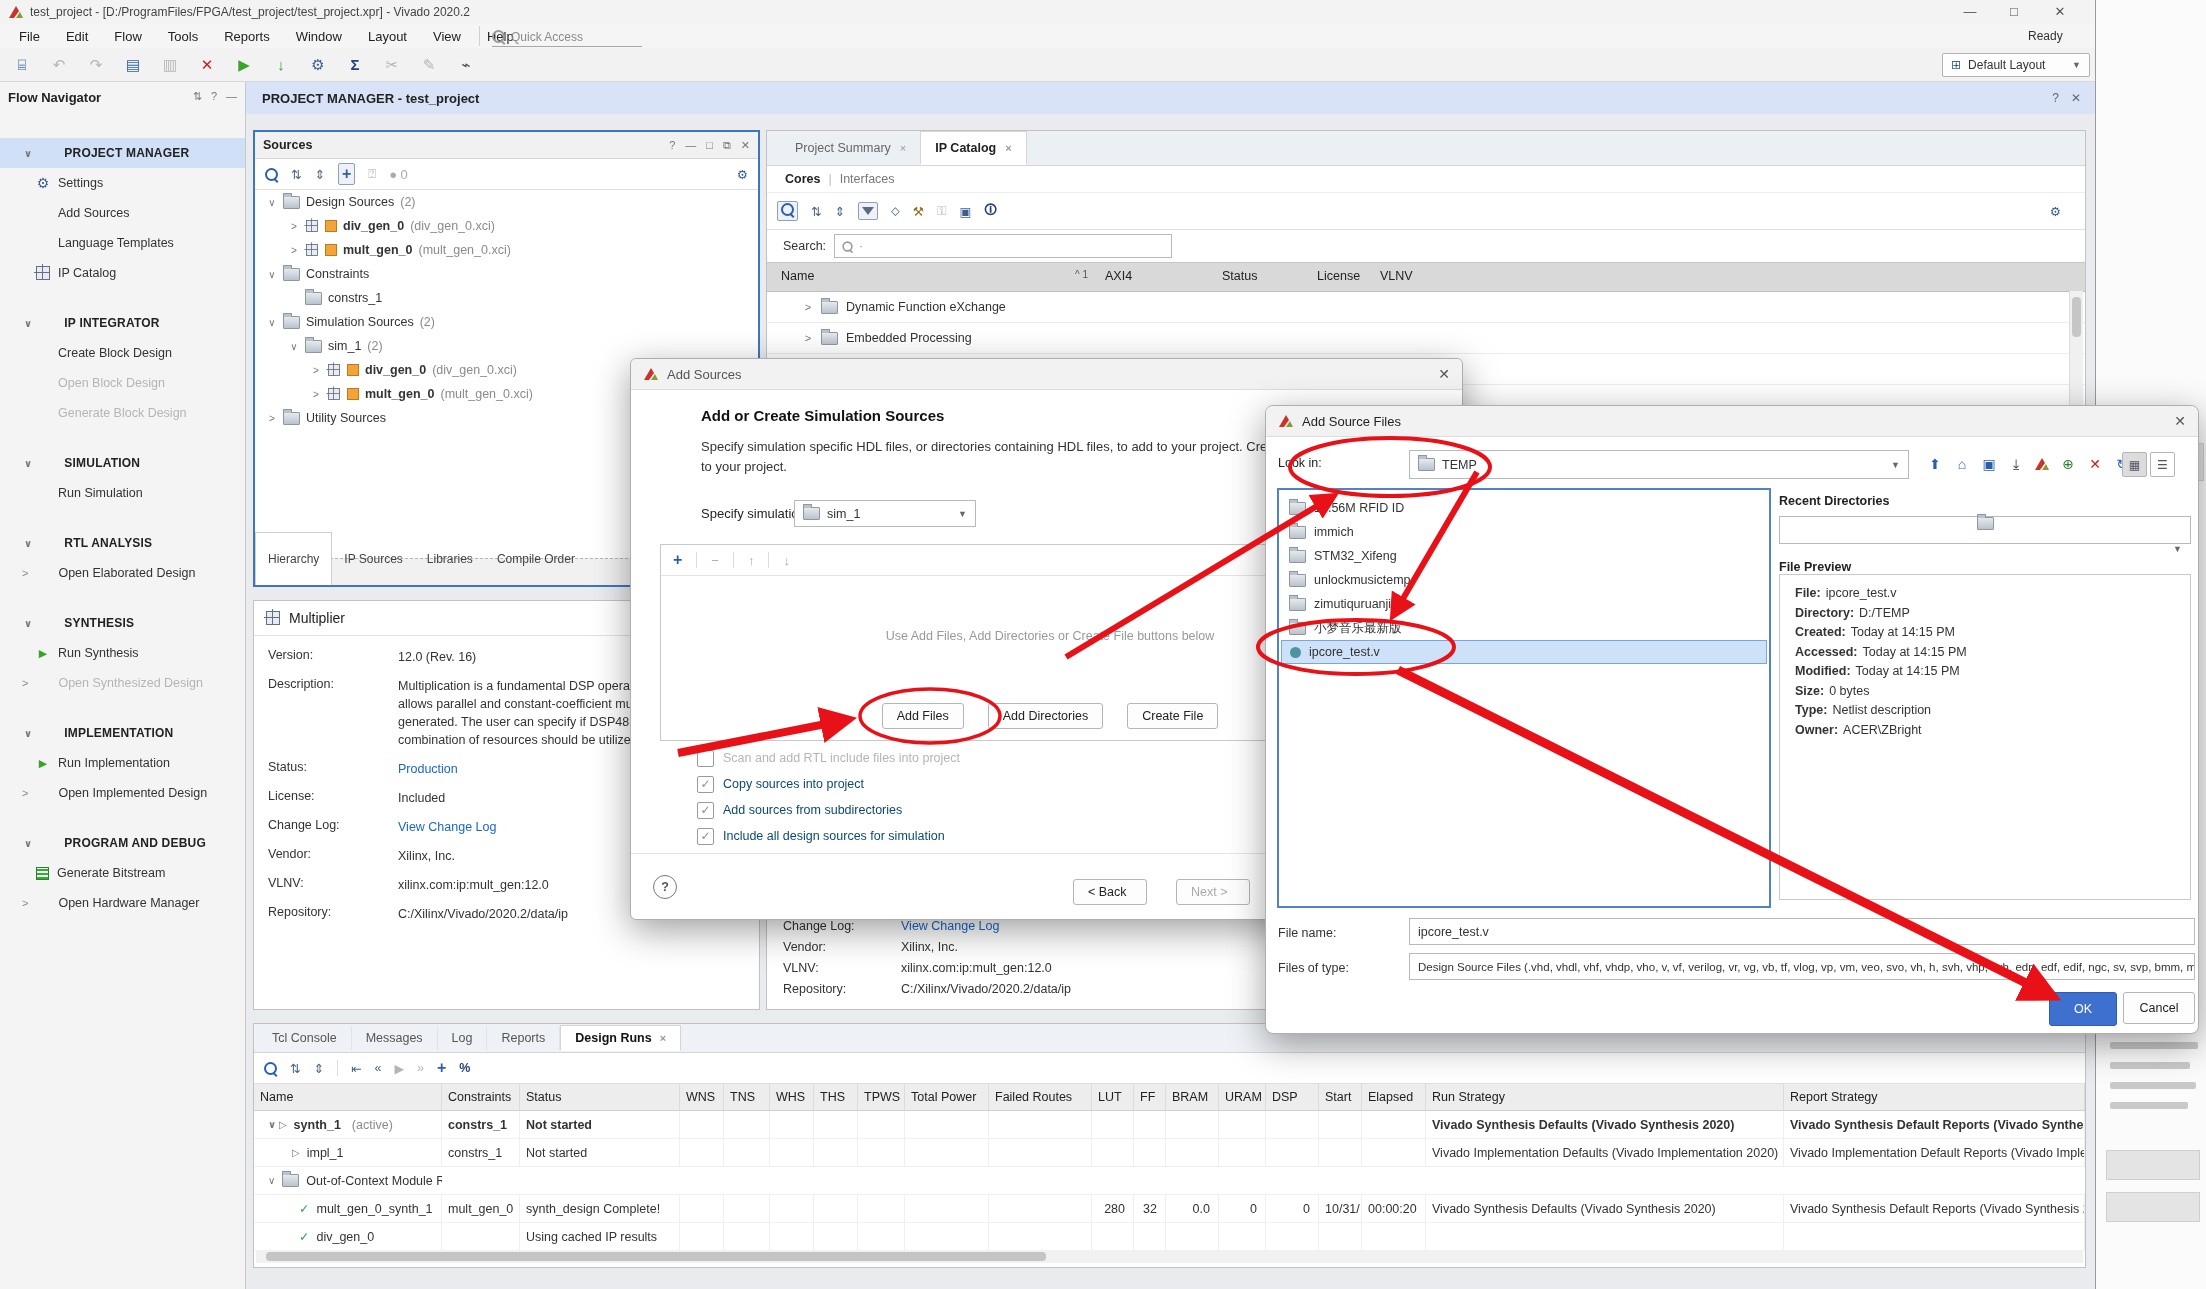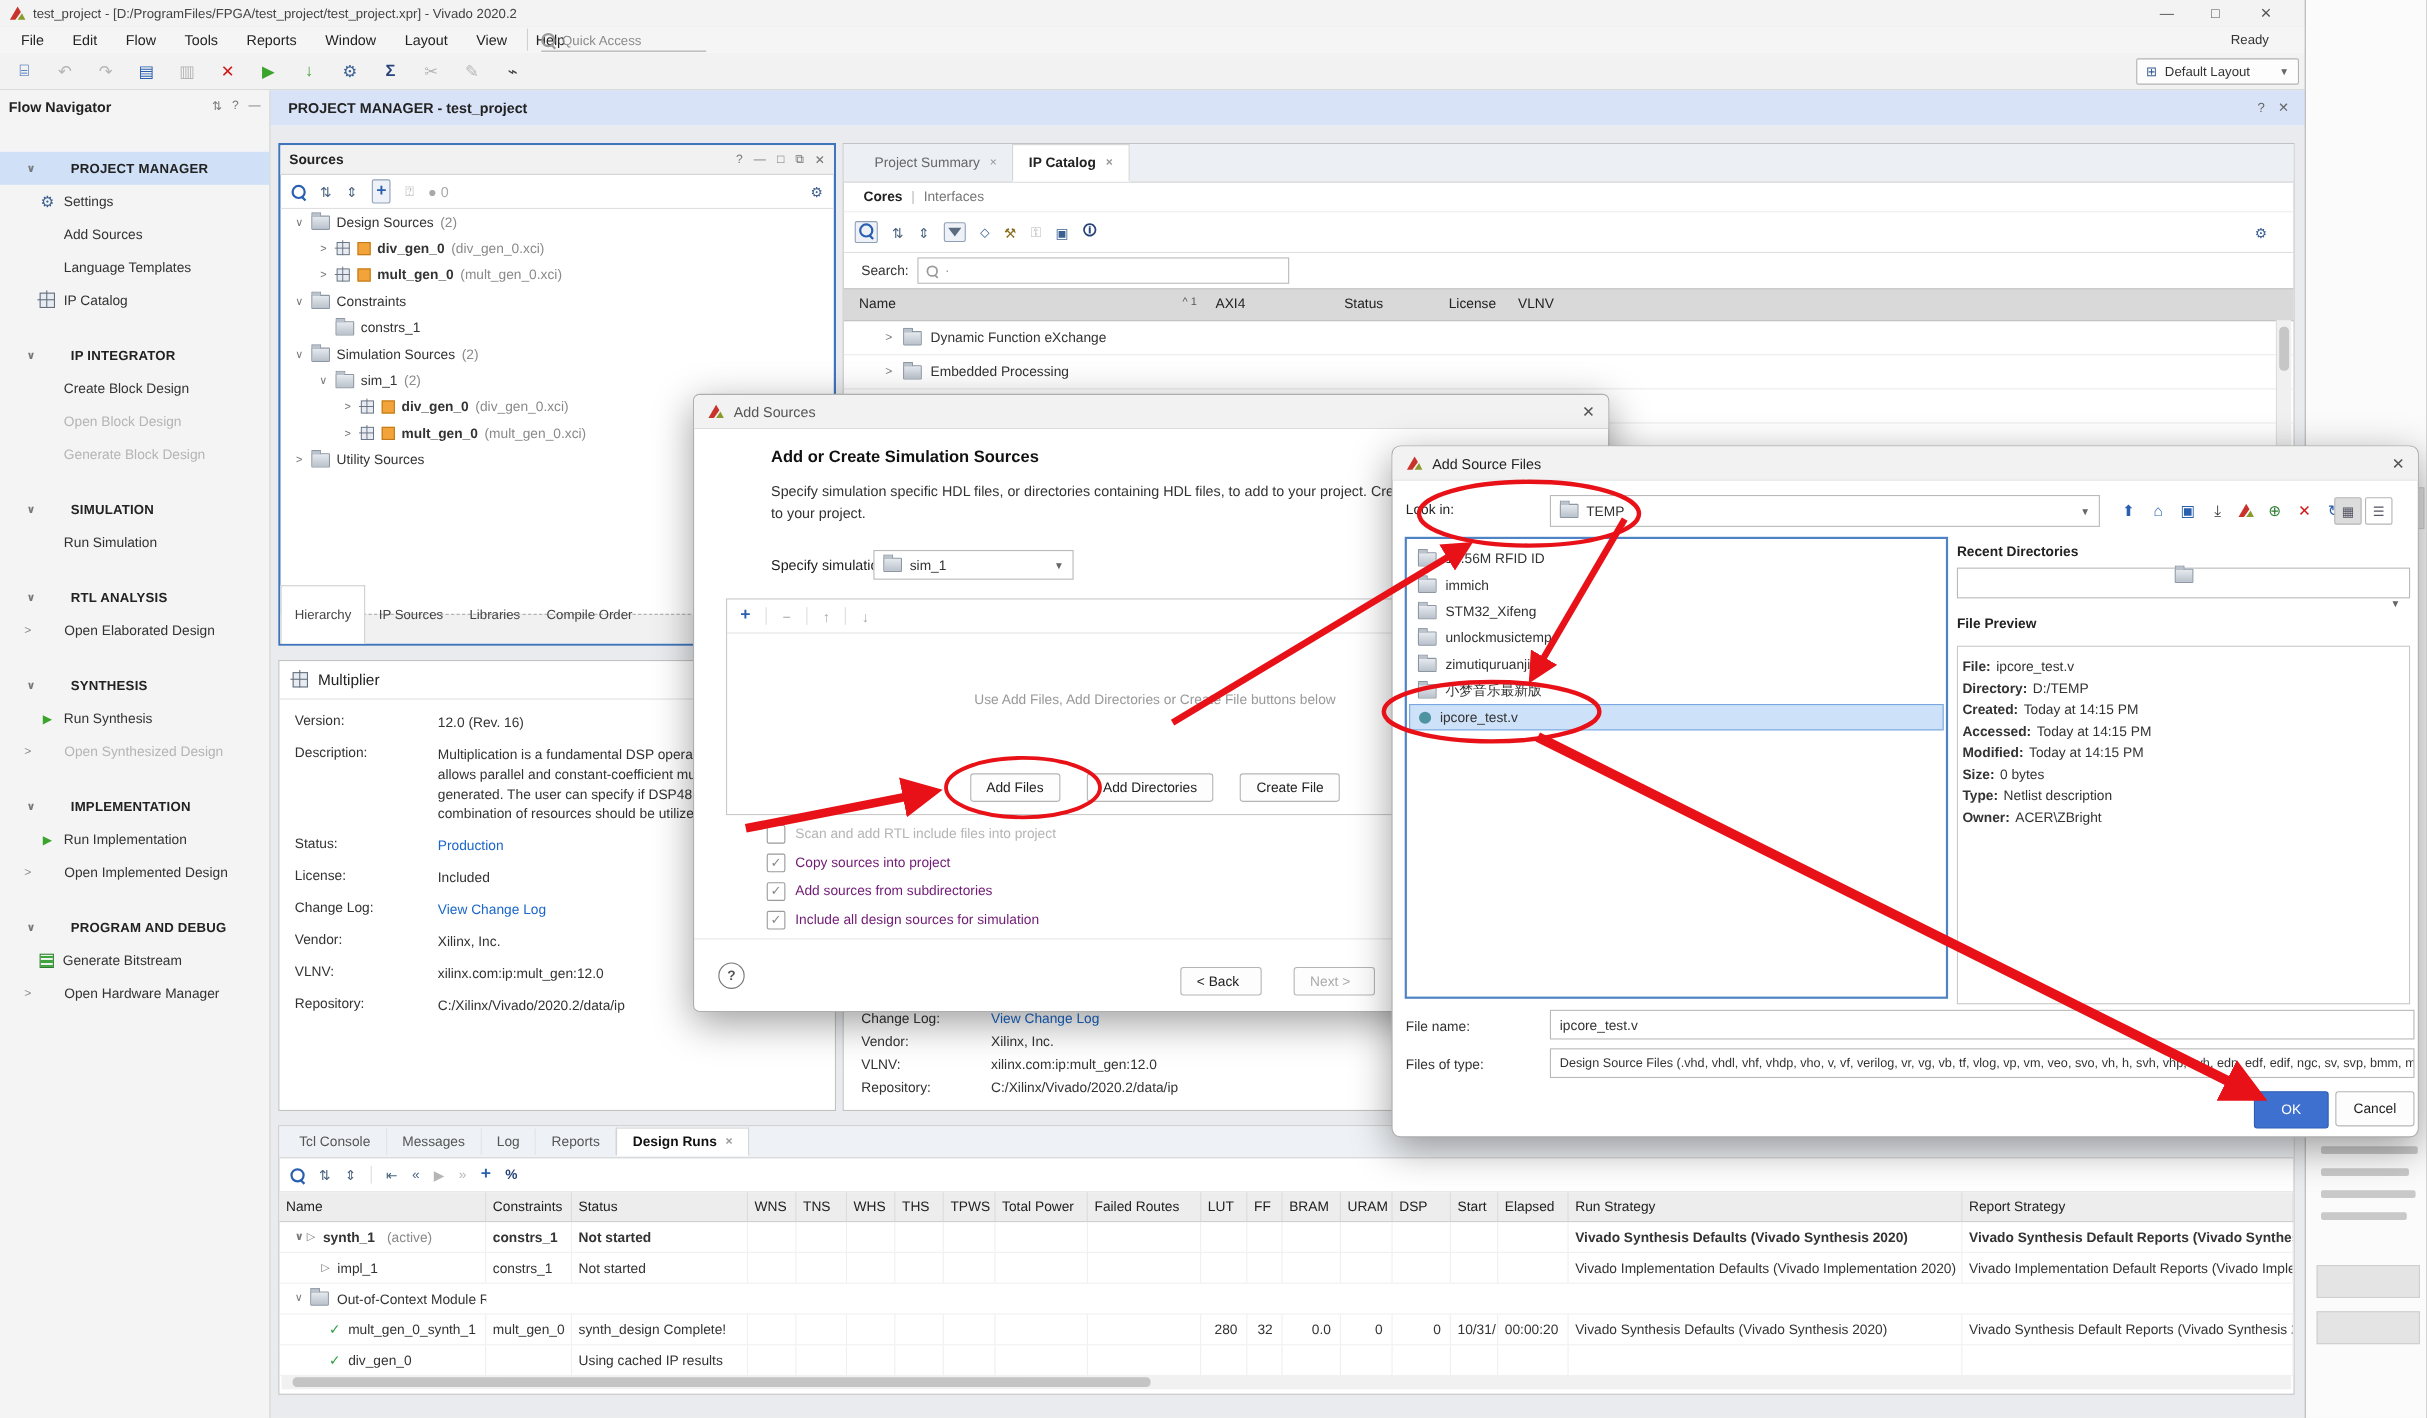"File:" .fd-preview { margin-top: 13px -> 0; padding: 9px 4px -> 9px 15px }
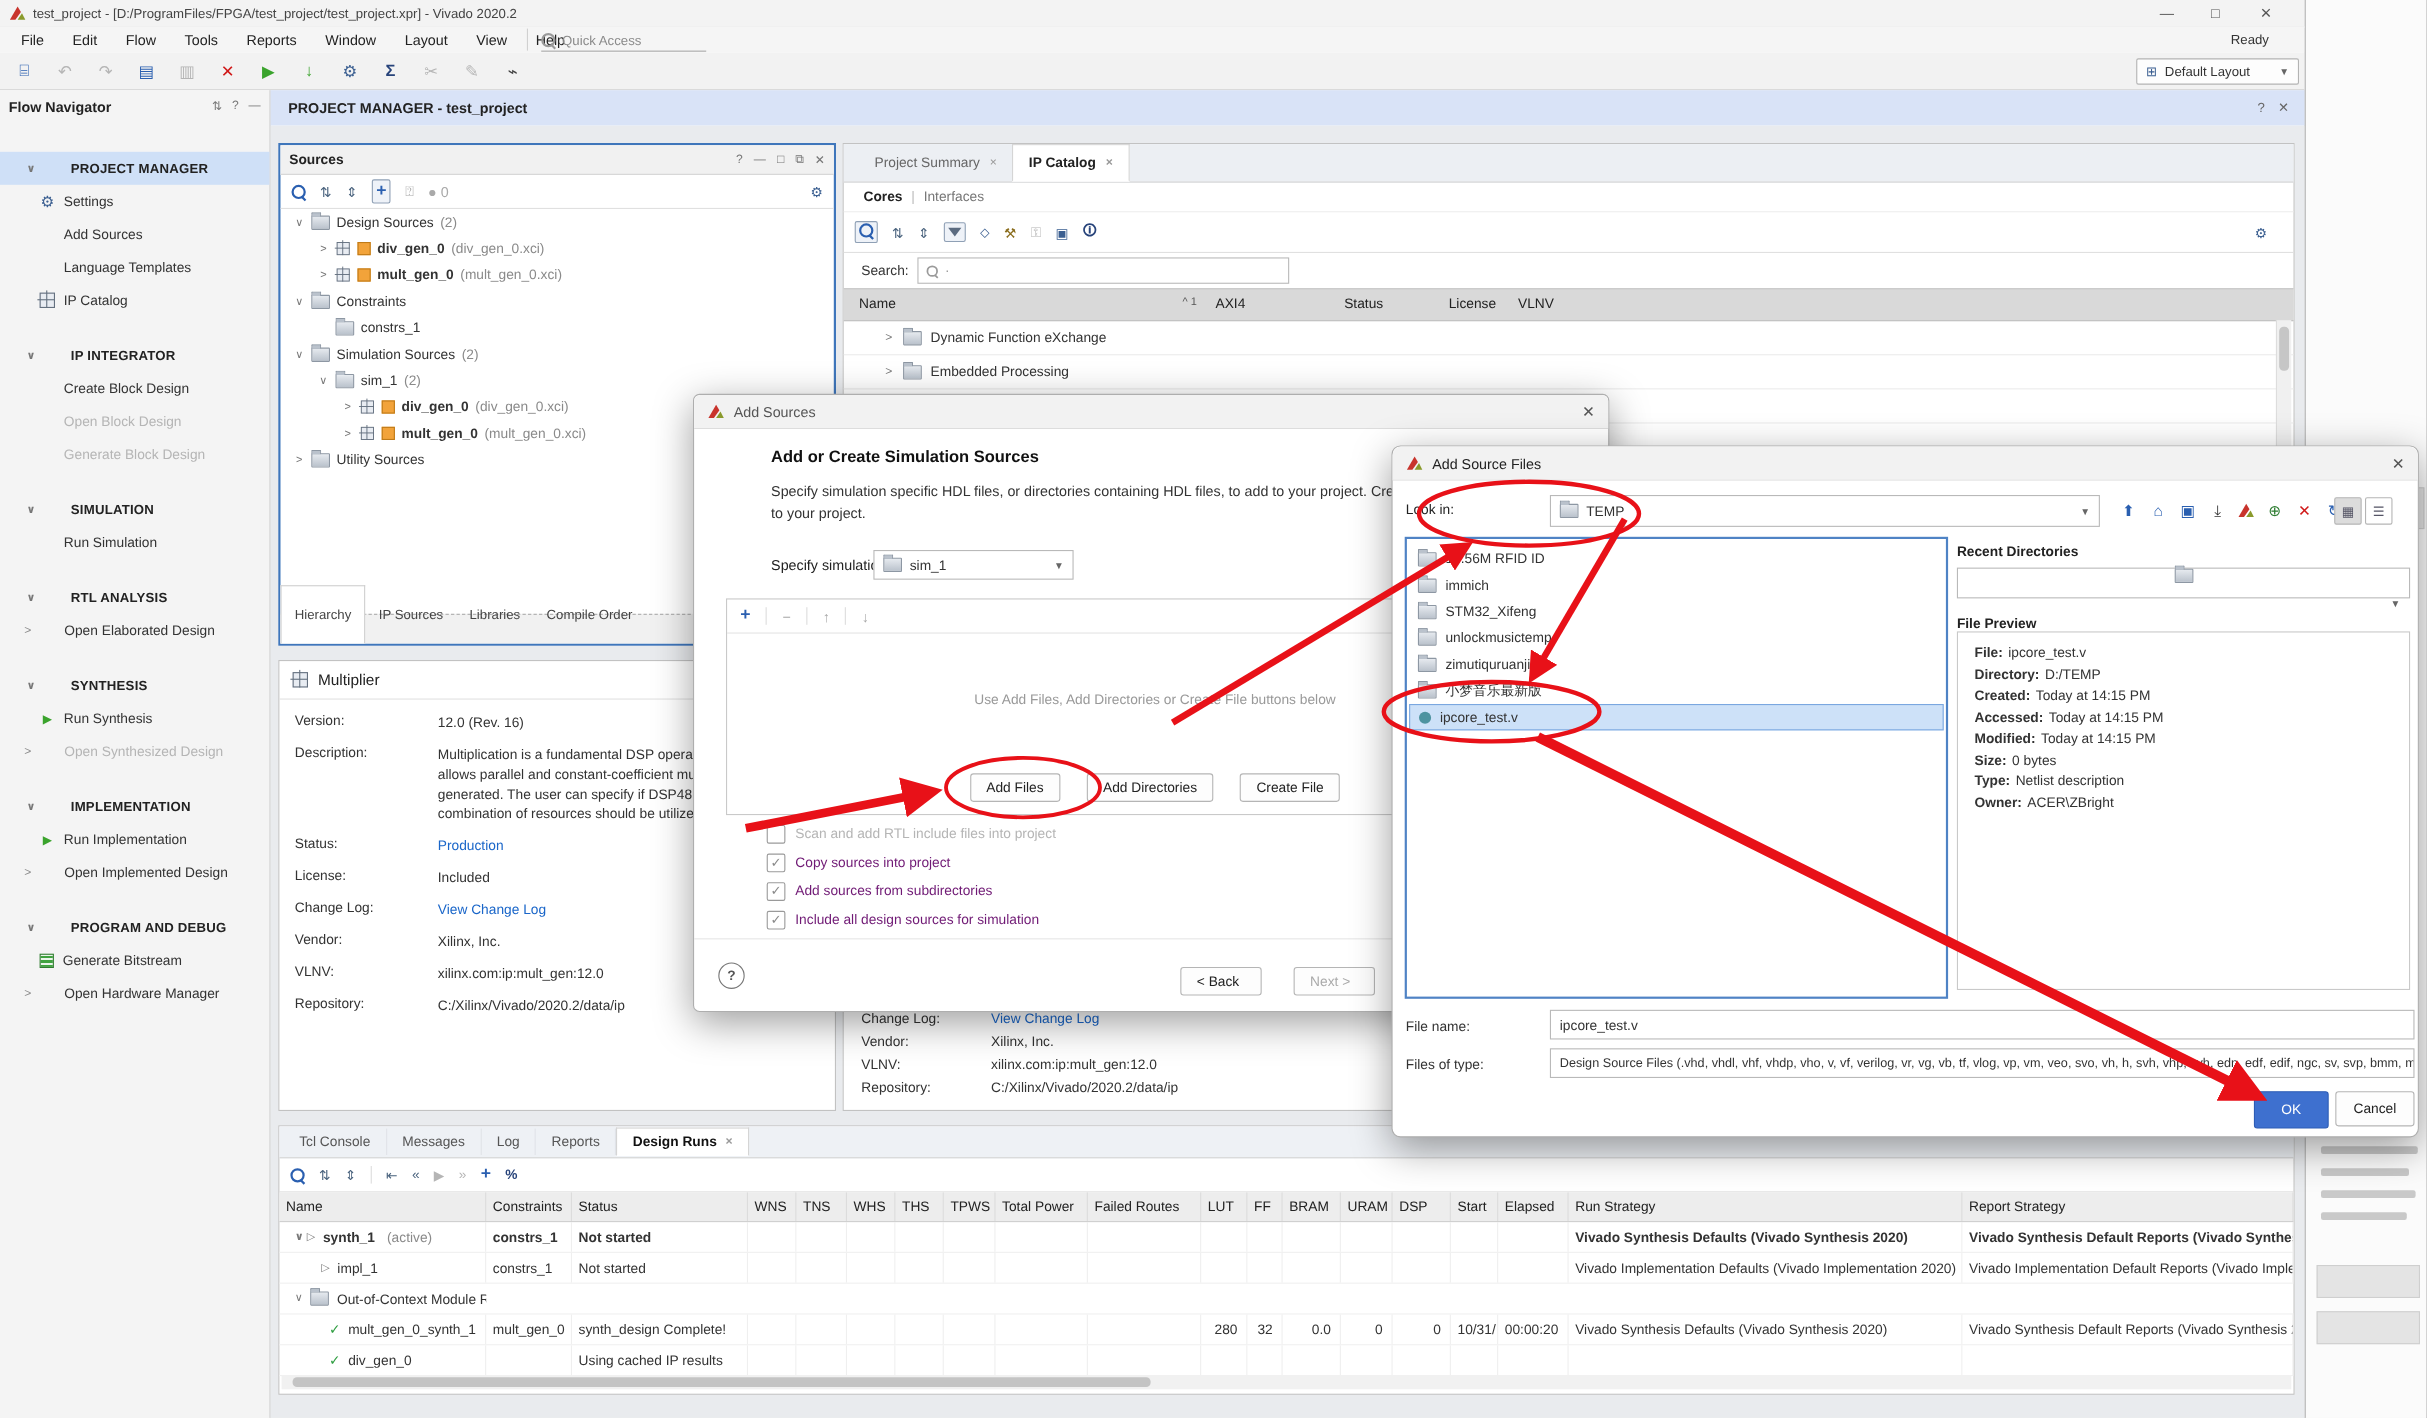"Copy sources into project" .cb { color: #701a75 -> #0c4a6e }
